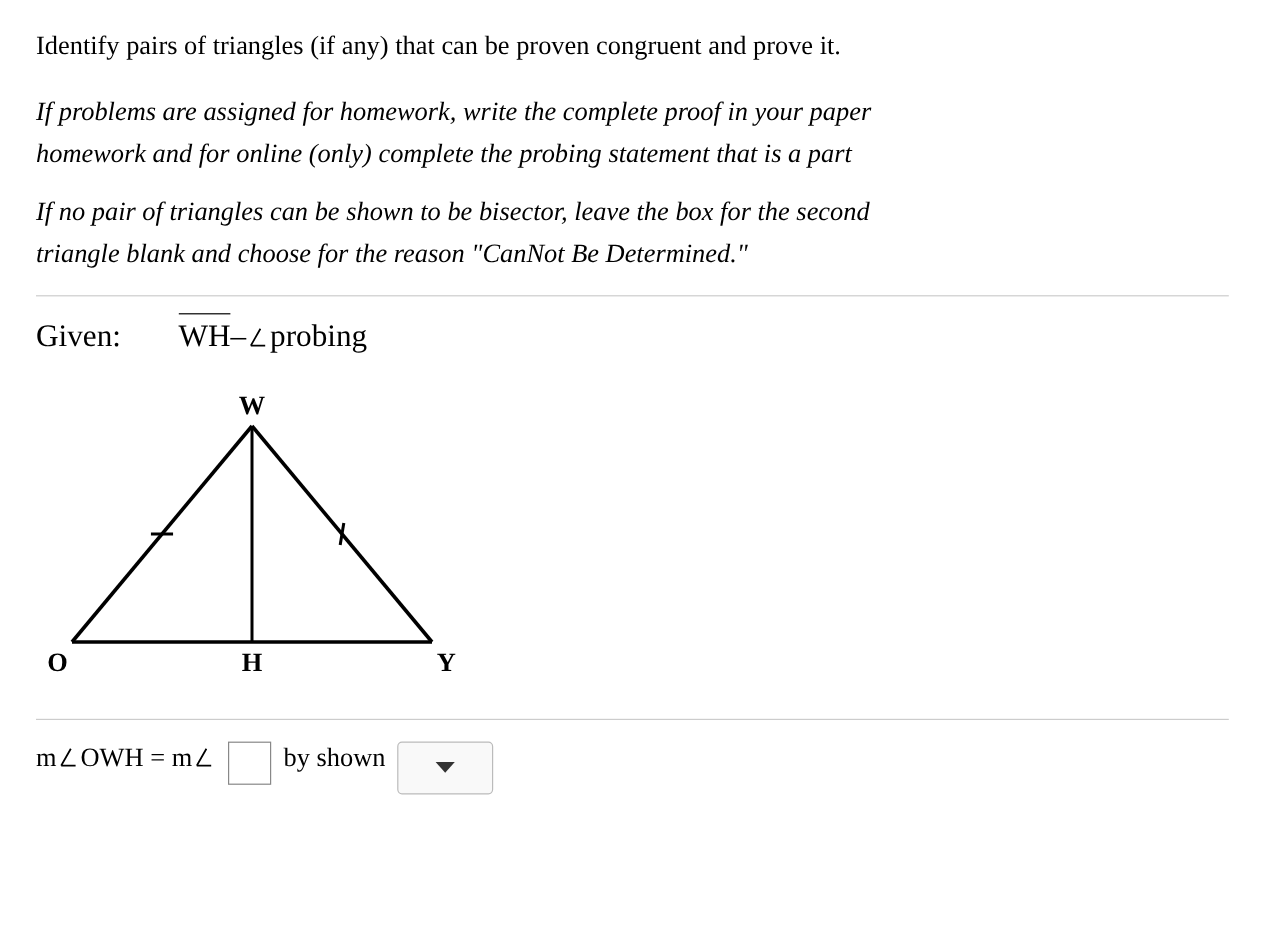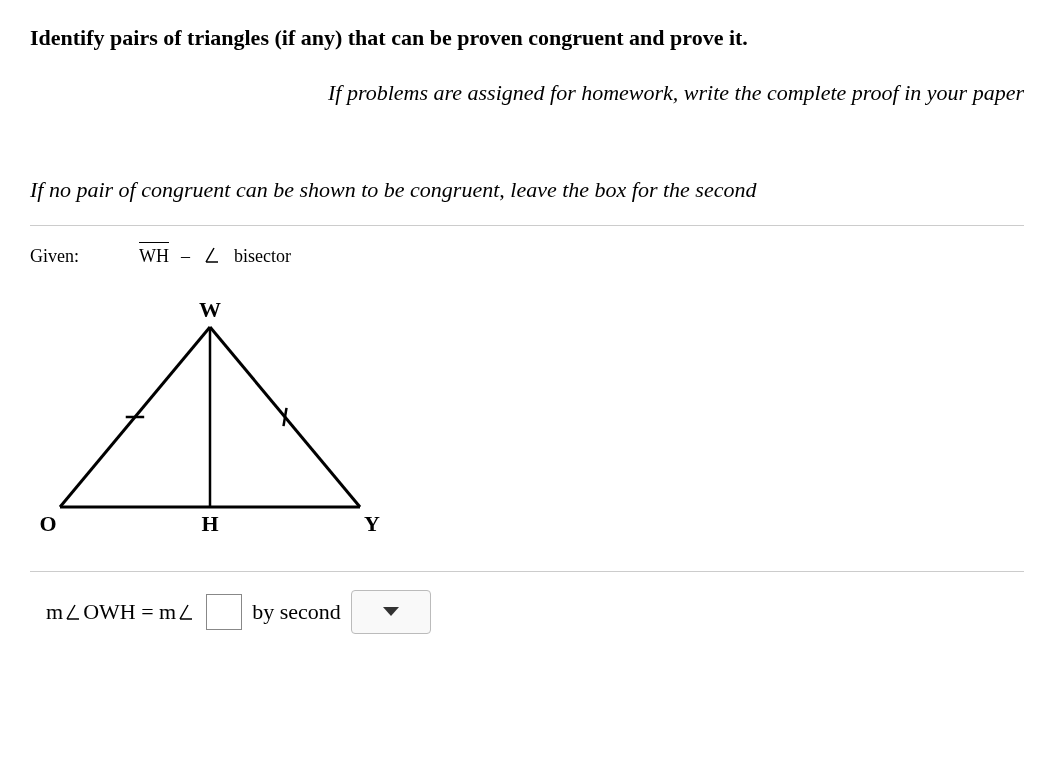"Identify pairs of triangles (if" .instruction { font-weight: bold -> none }
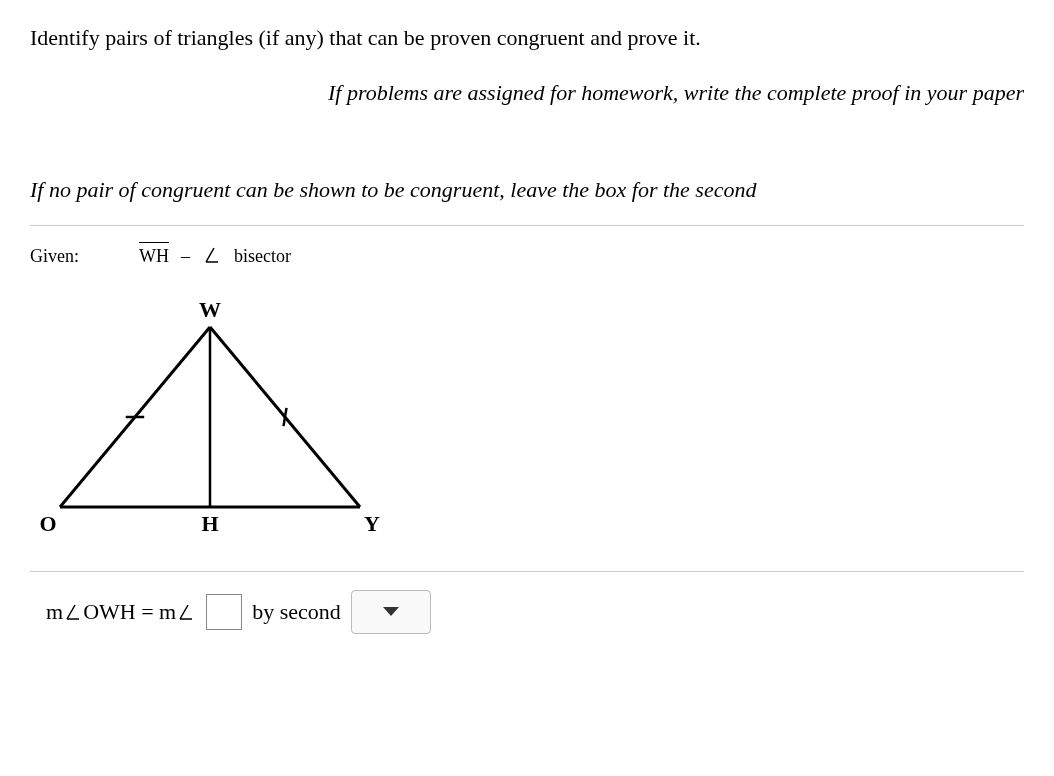"If problems are assigned for" .italic-block { margin-bottom: 26px -> 12px; text-align: right -> none }
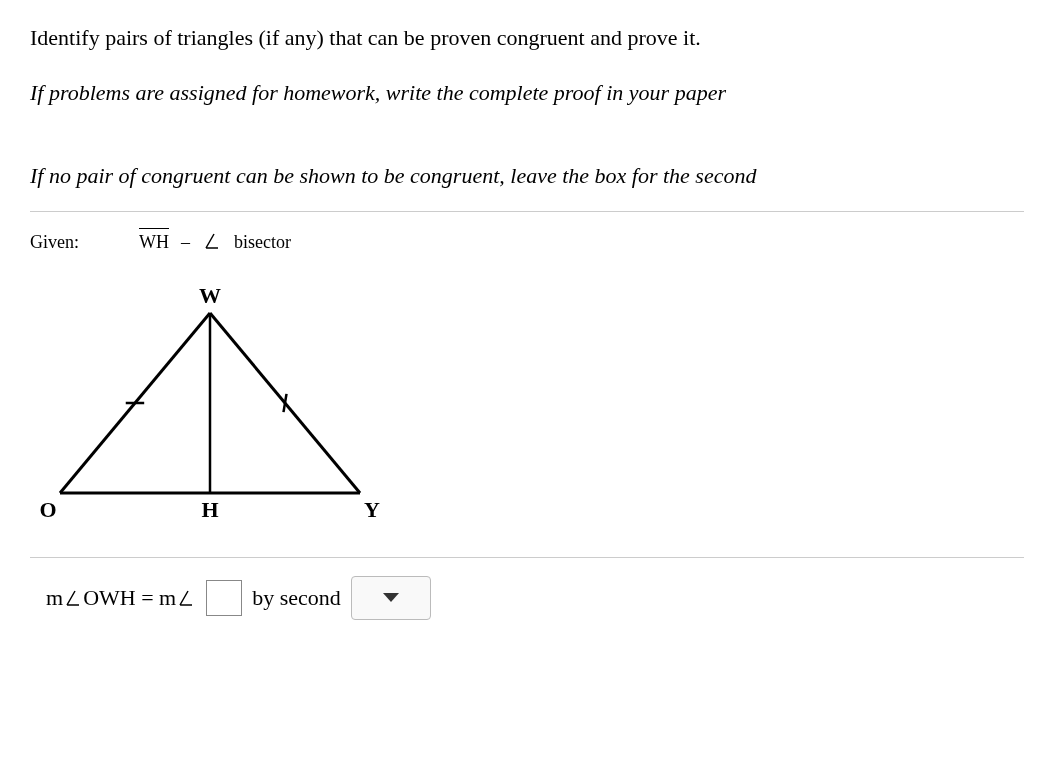"homework and for online (only)" span { html: none -> <span>homework and for online (only) complete the probing statement that is a part</span> }
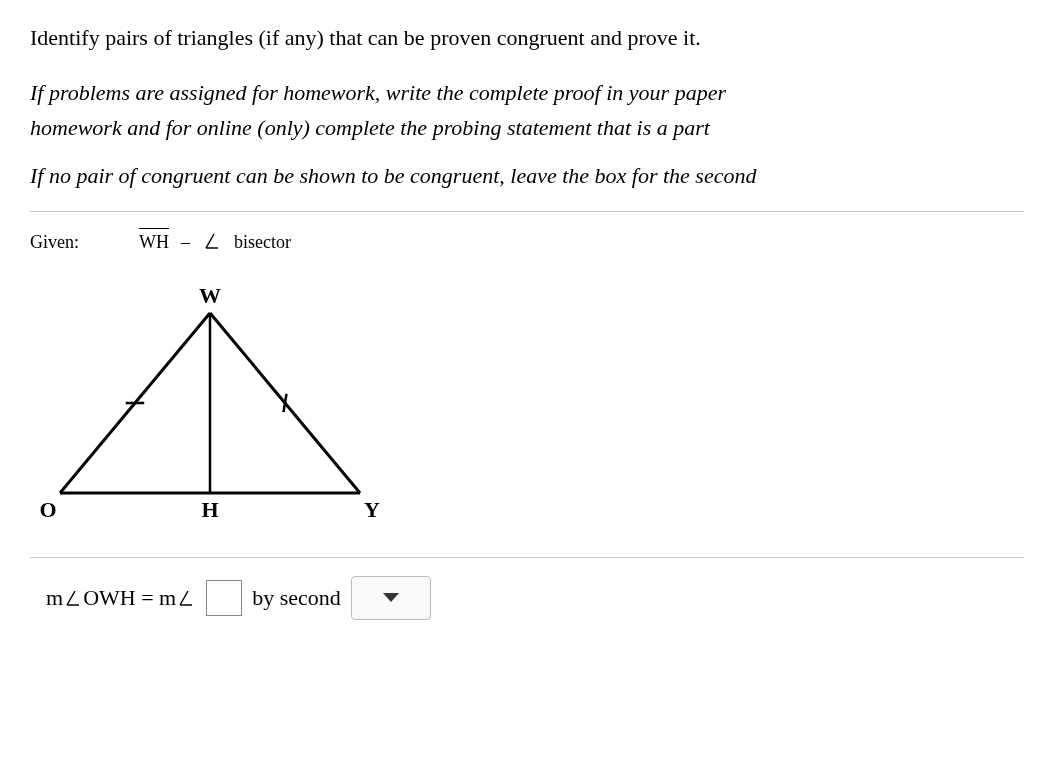"If no pair of congruent" span { text: congruent can be shown to be congruent -> triangles can be shown to be bisector }
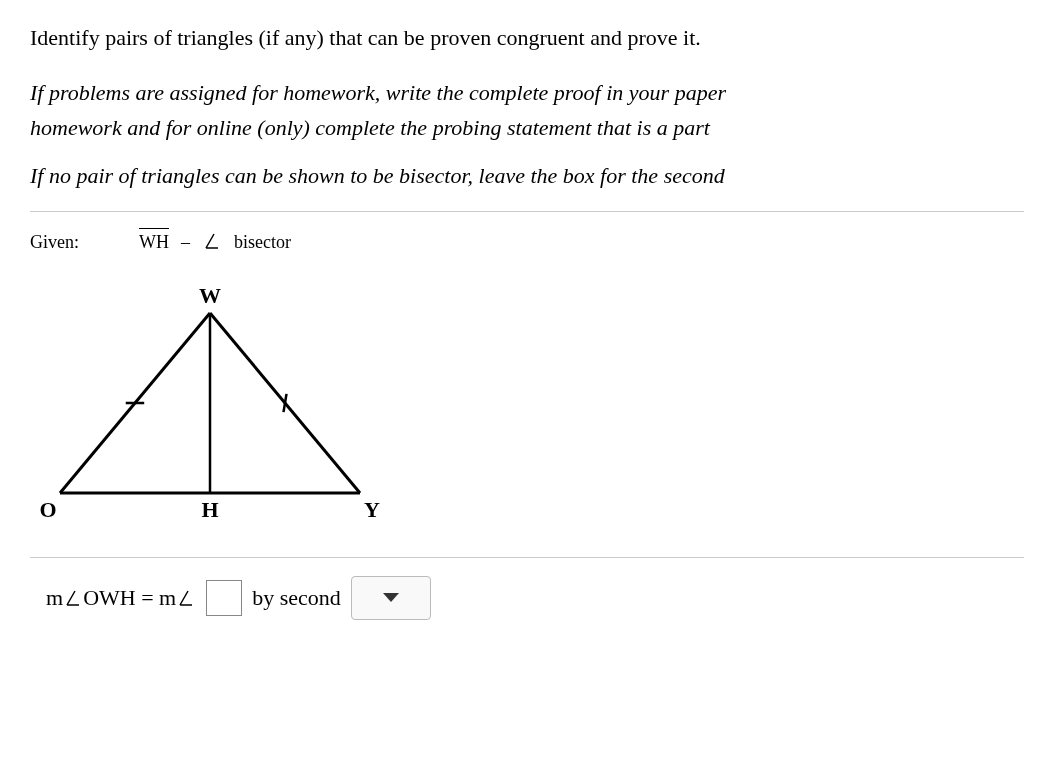"triangle blank and choose for" span { html: none -> <span>triangle blank and choose for the reason "CanNot Be Determined."</span> }
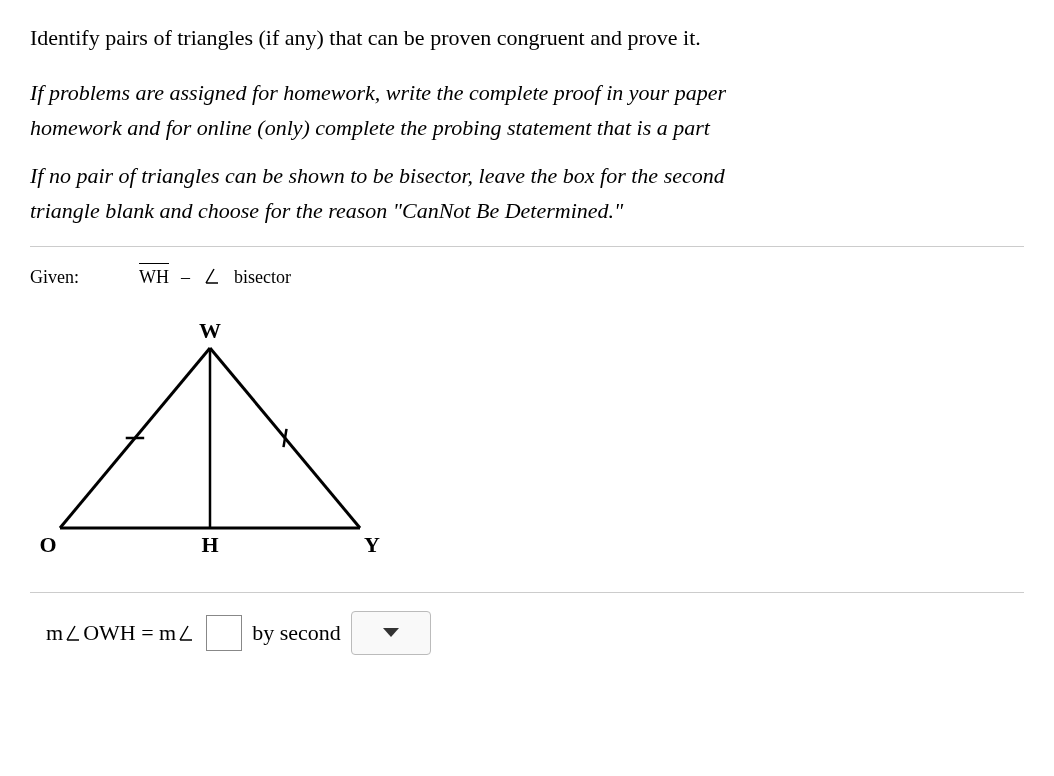"Given:" .given-line { font-size: 18px -> 26px; gap: 12px -> 0 }
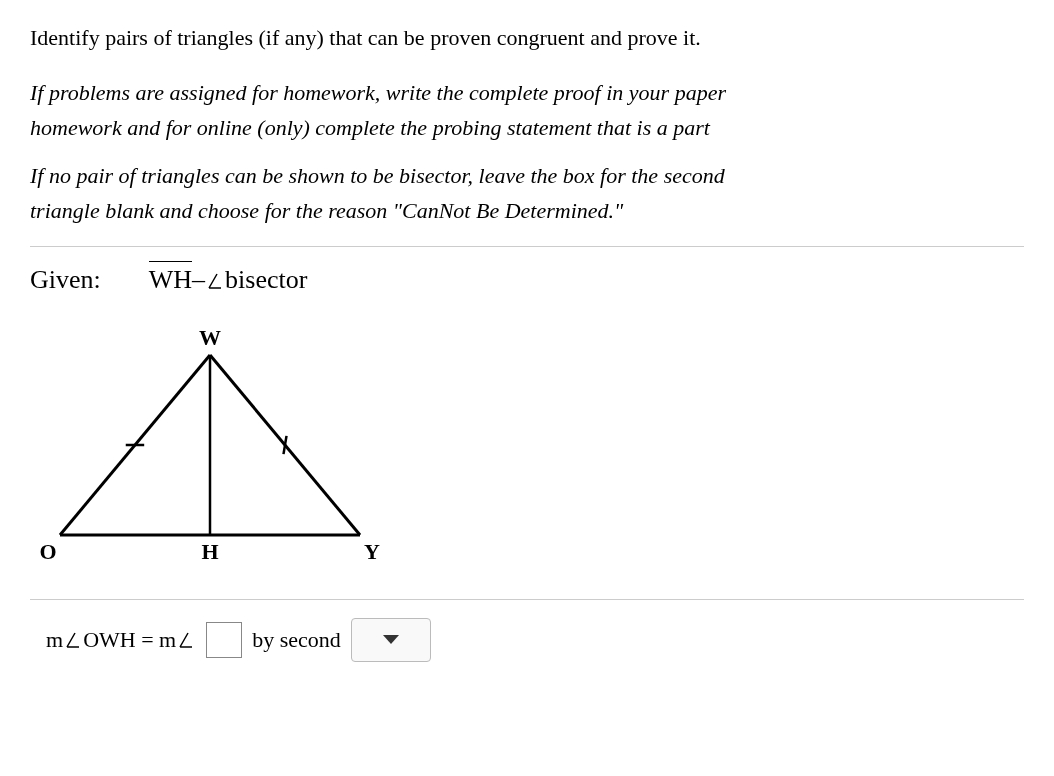"bisector" span { text: bisector -> probing }
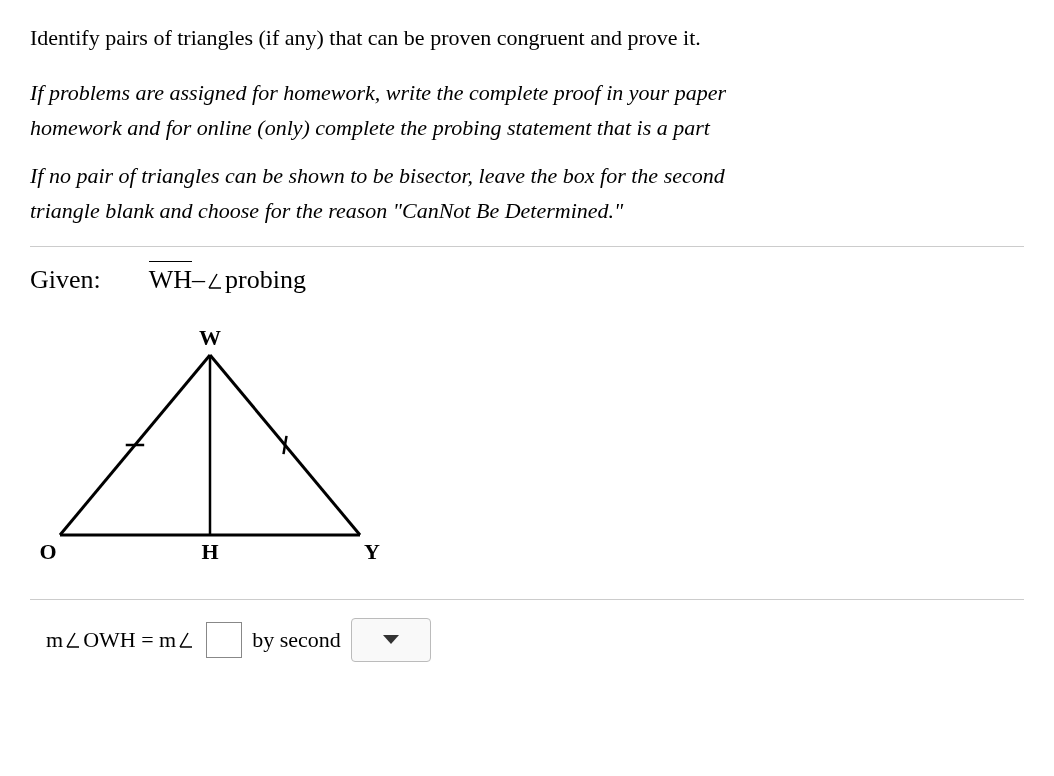"m OWH = m" .answer-row { align-items: center -> none; margin-left: 16px -> none }
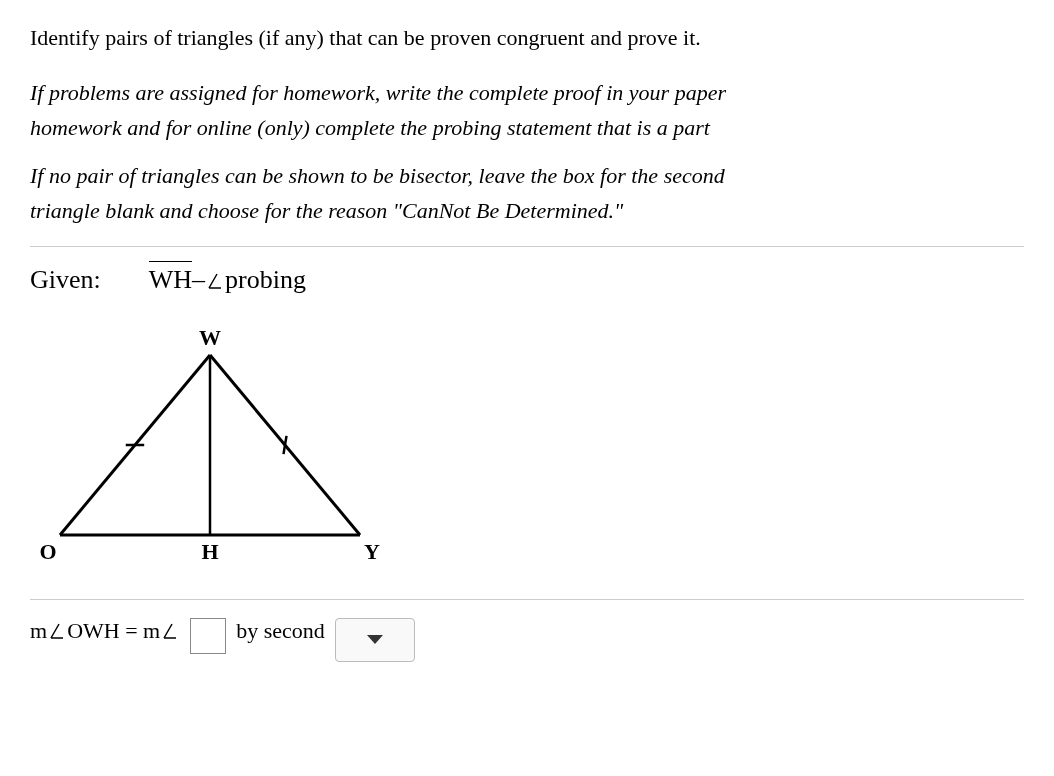"by second" span { text: second -> shown }
